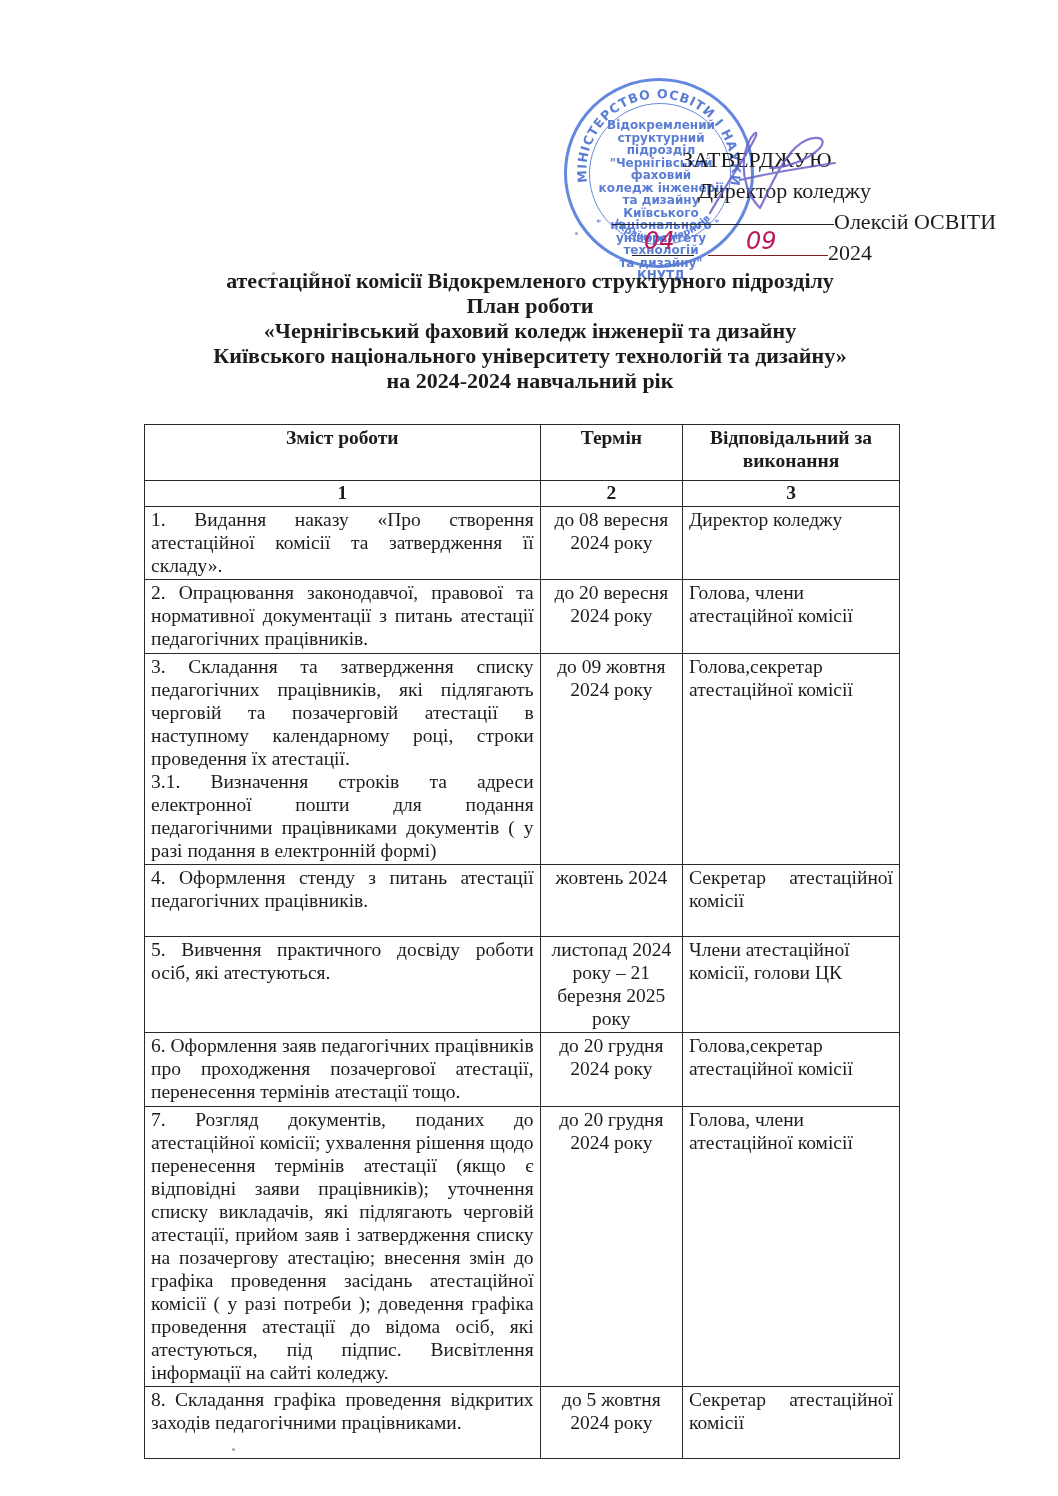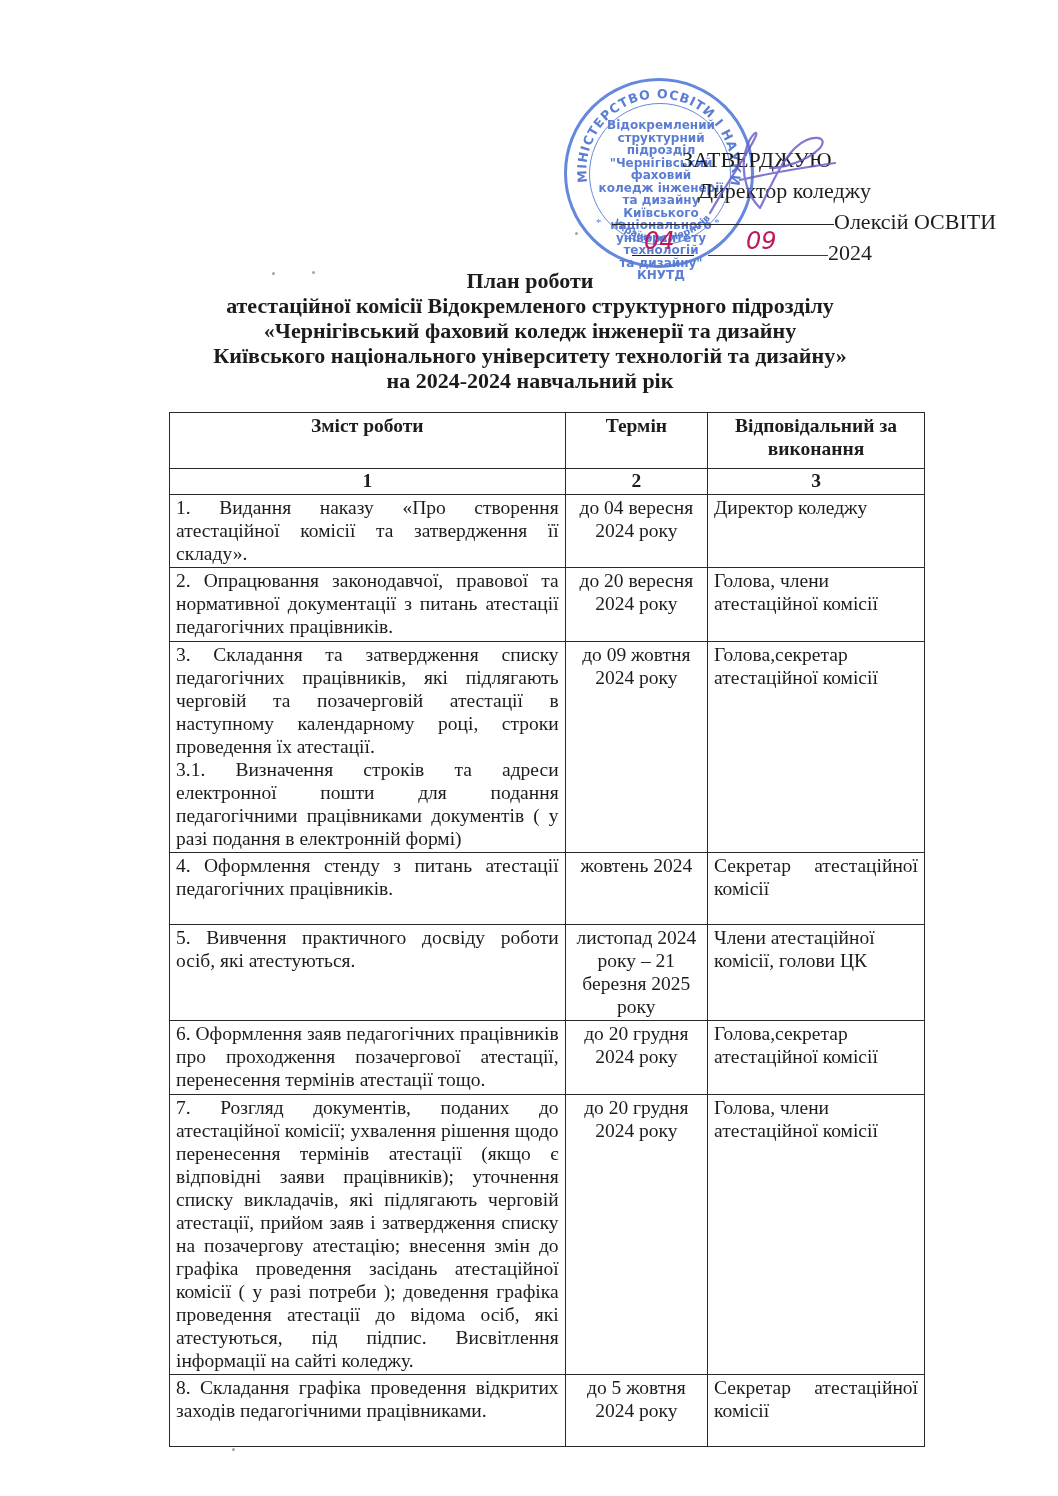"План роботи" div { order: before "атестаційної комісії Відокремленого" -> after "атестаційної комісії Відокремленого" }
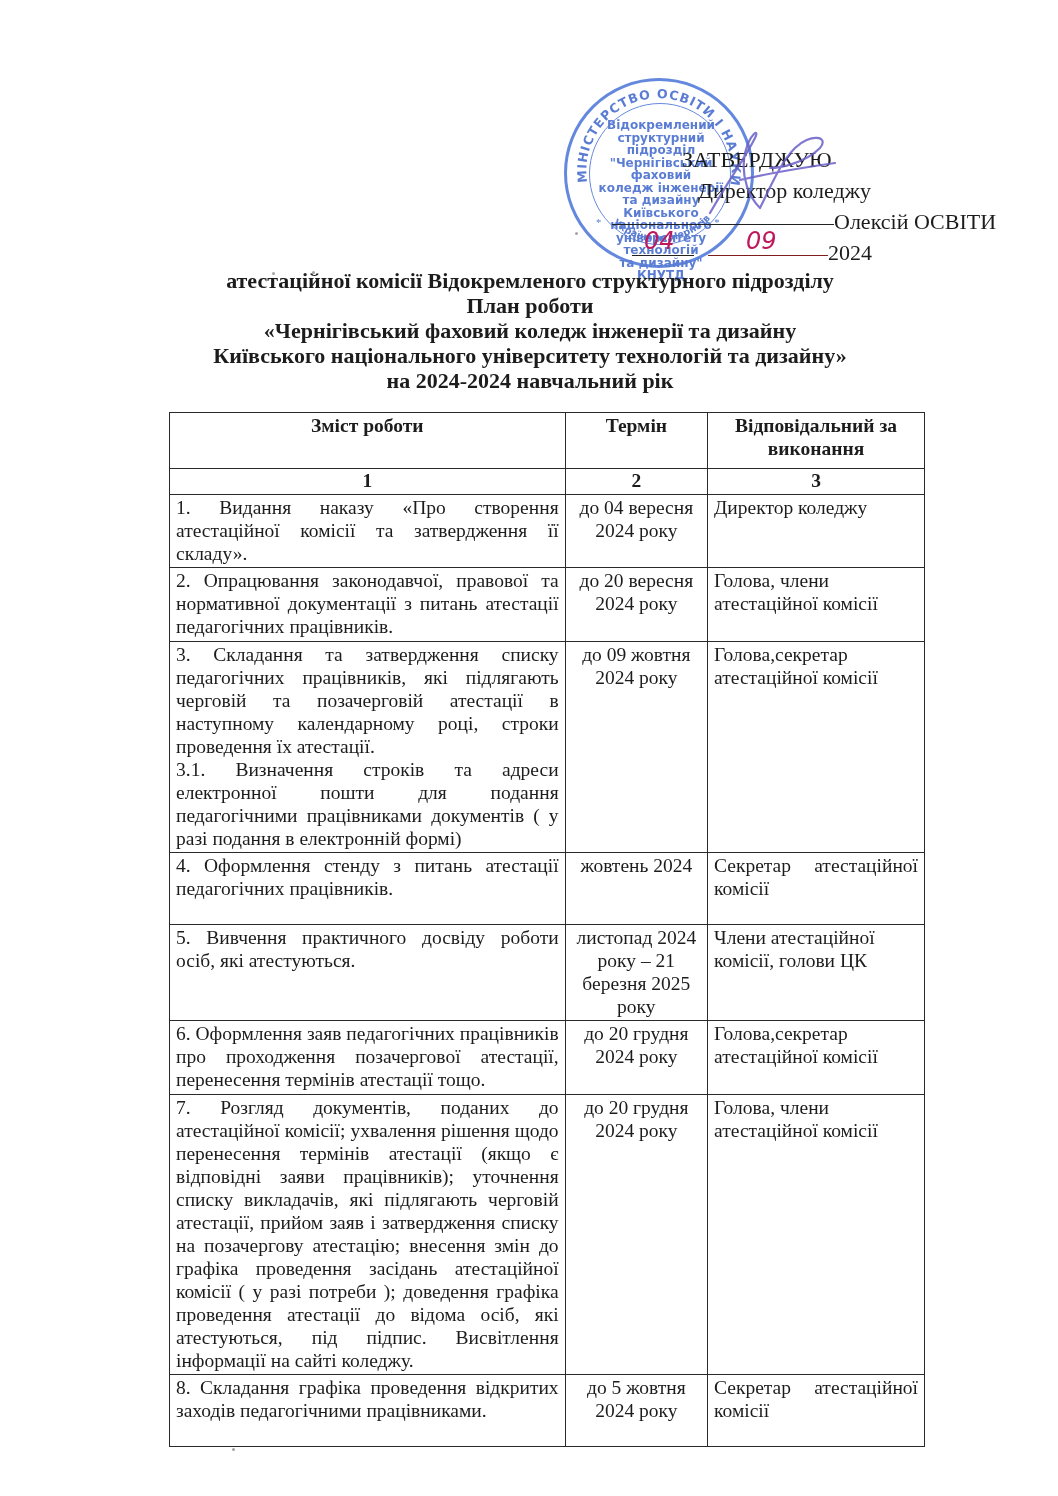"Зміст роботи" table.plan { margin-left: 25px -> none; top: 412px -> 424px }
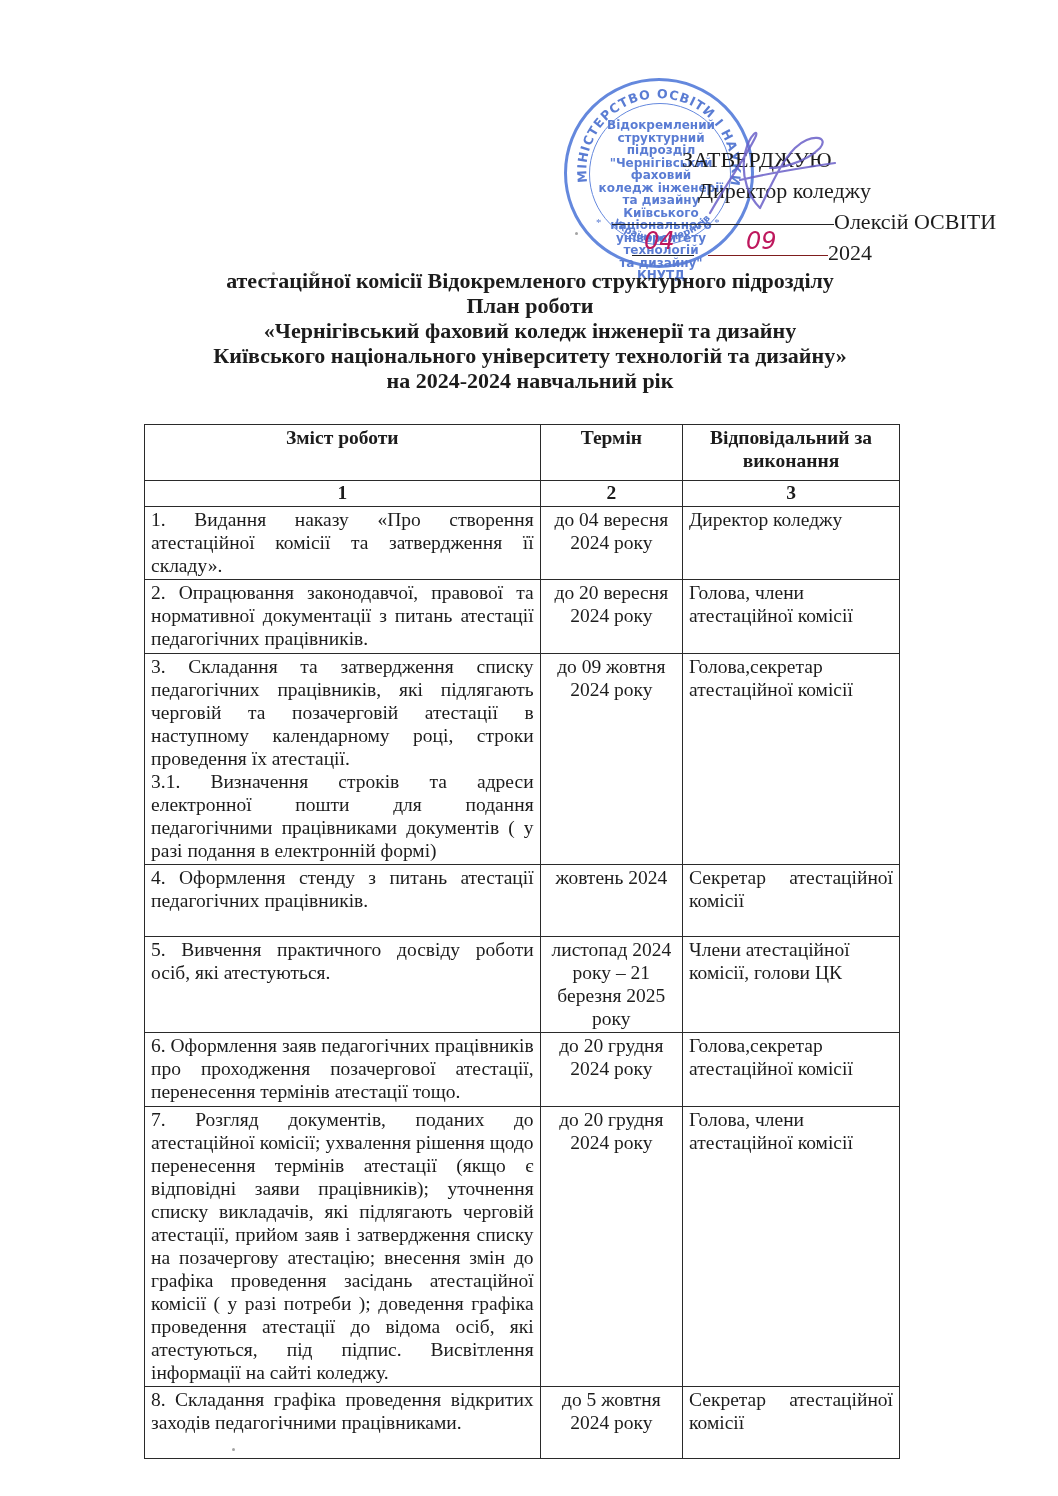"до 04 вересня 2024 року" td.c2 { text: 04 -> 08 }
